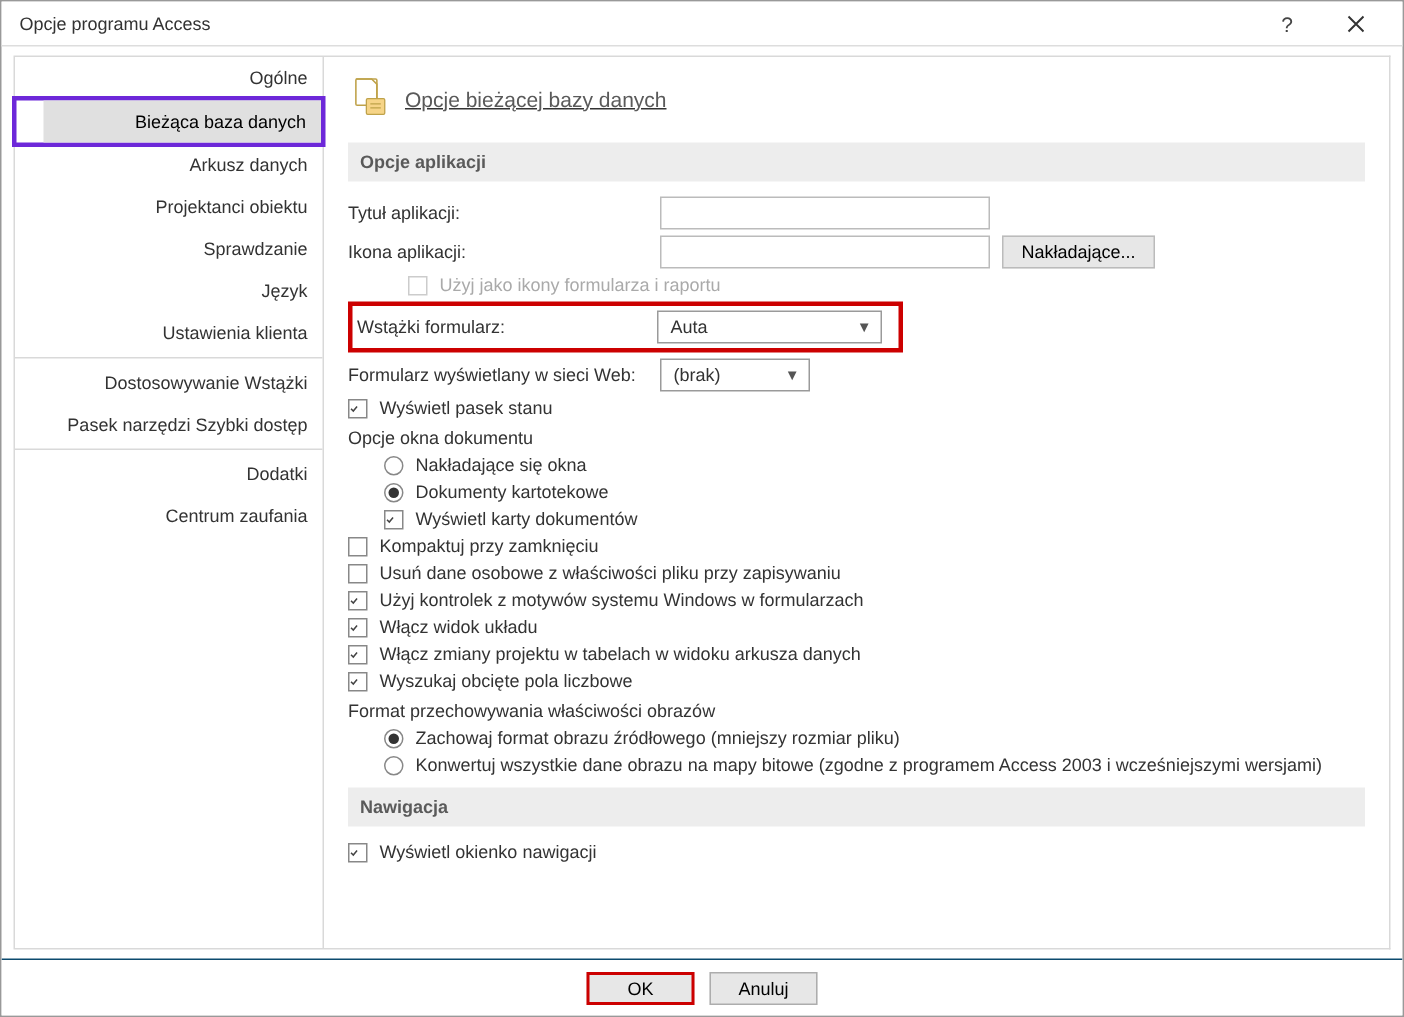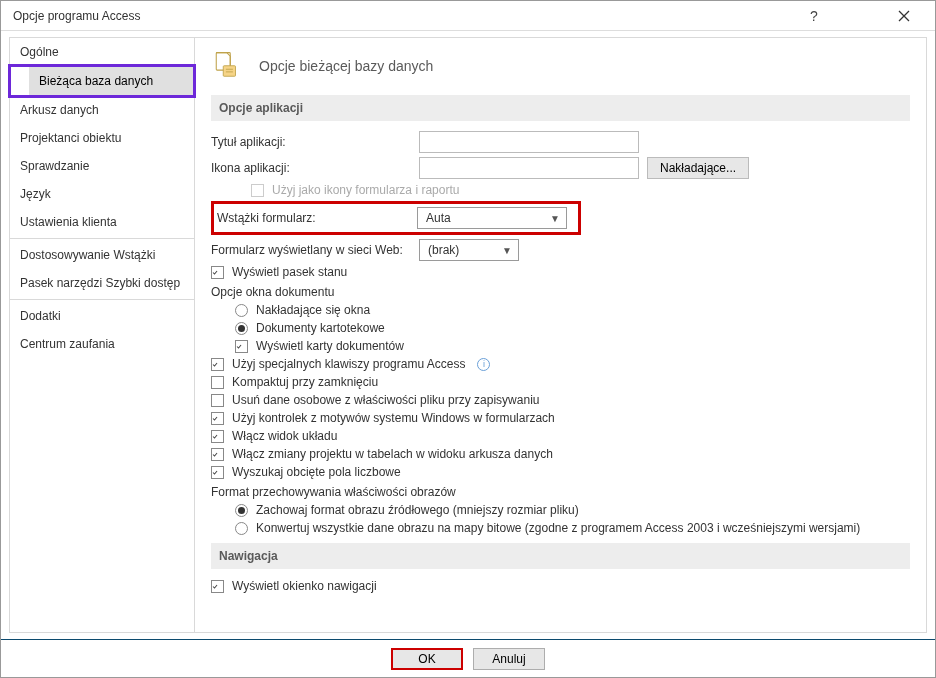"Opcje programu Access" .titlebar { gap: 44px -> none }
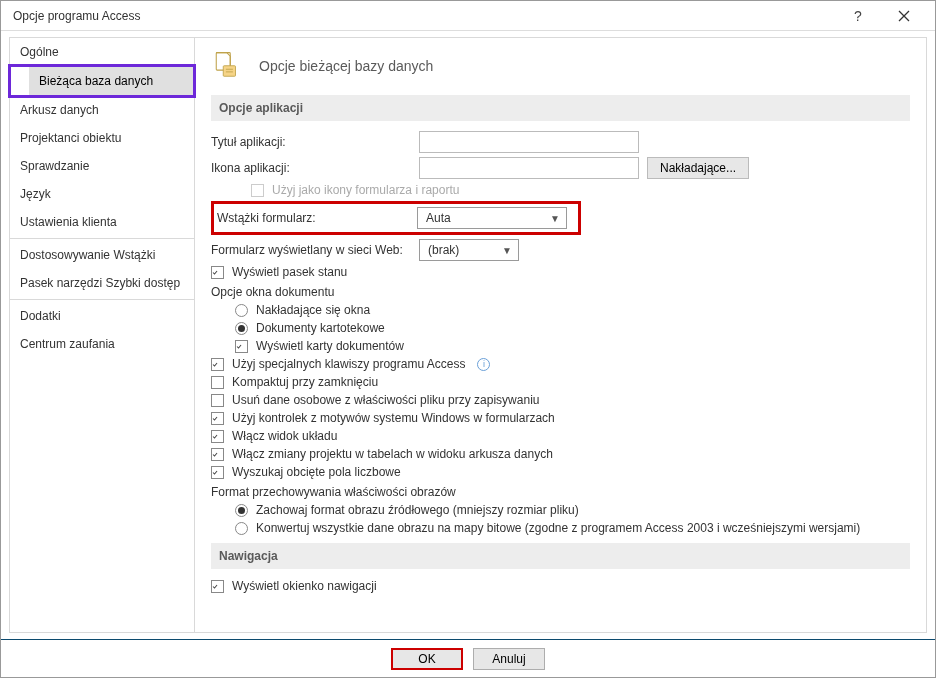"Ogólne" .sidebar { text-align: none -> right; width: 186px -> 207px }
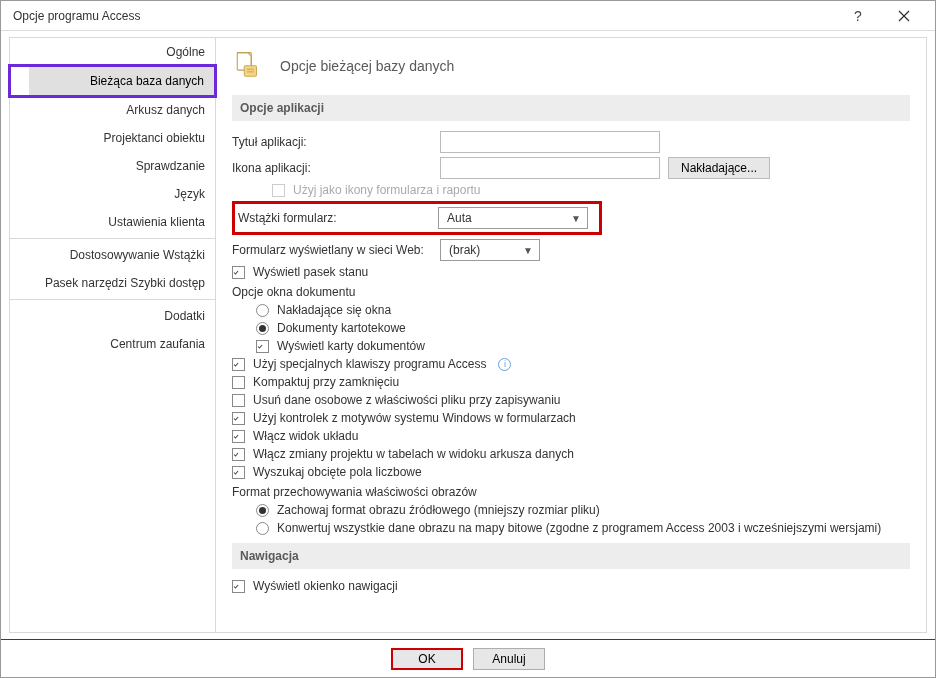"Opcje bieżącej bazy danych" .header-row { gap: 20px -> 10px; text-decoration: none -> underline }
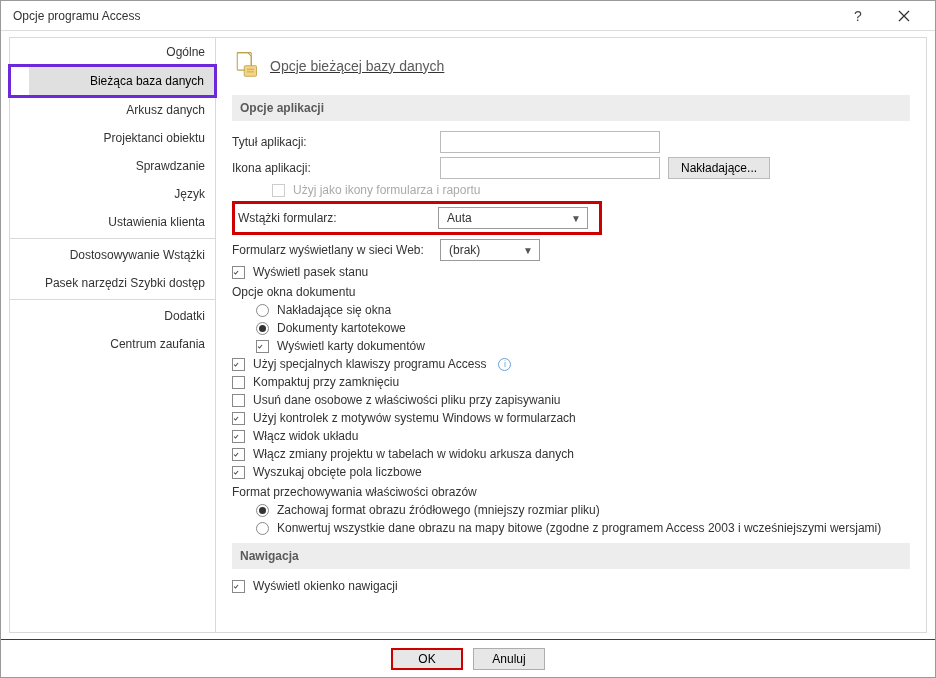"Użyj specjalnych klawiszy programu" div.cb-row { html: <div> <span> <svg> <path></path> </svg> </span> <span>Użyj specjalnych klawiszy programu Access</span> <span>i</span> </div> -> none }
